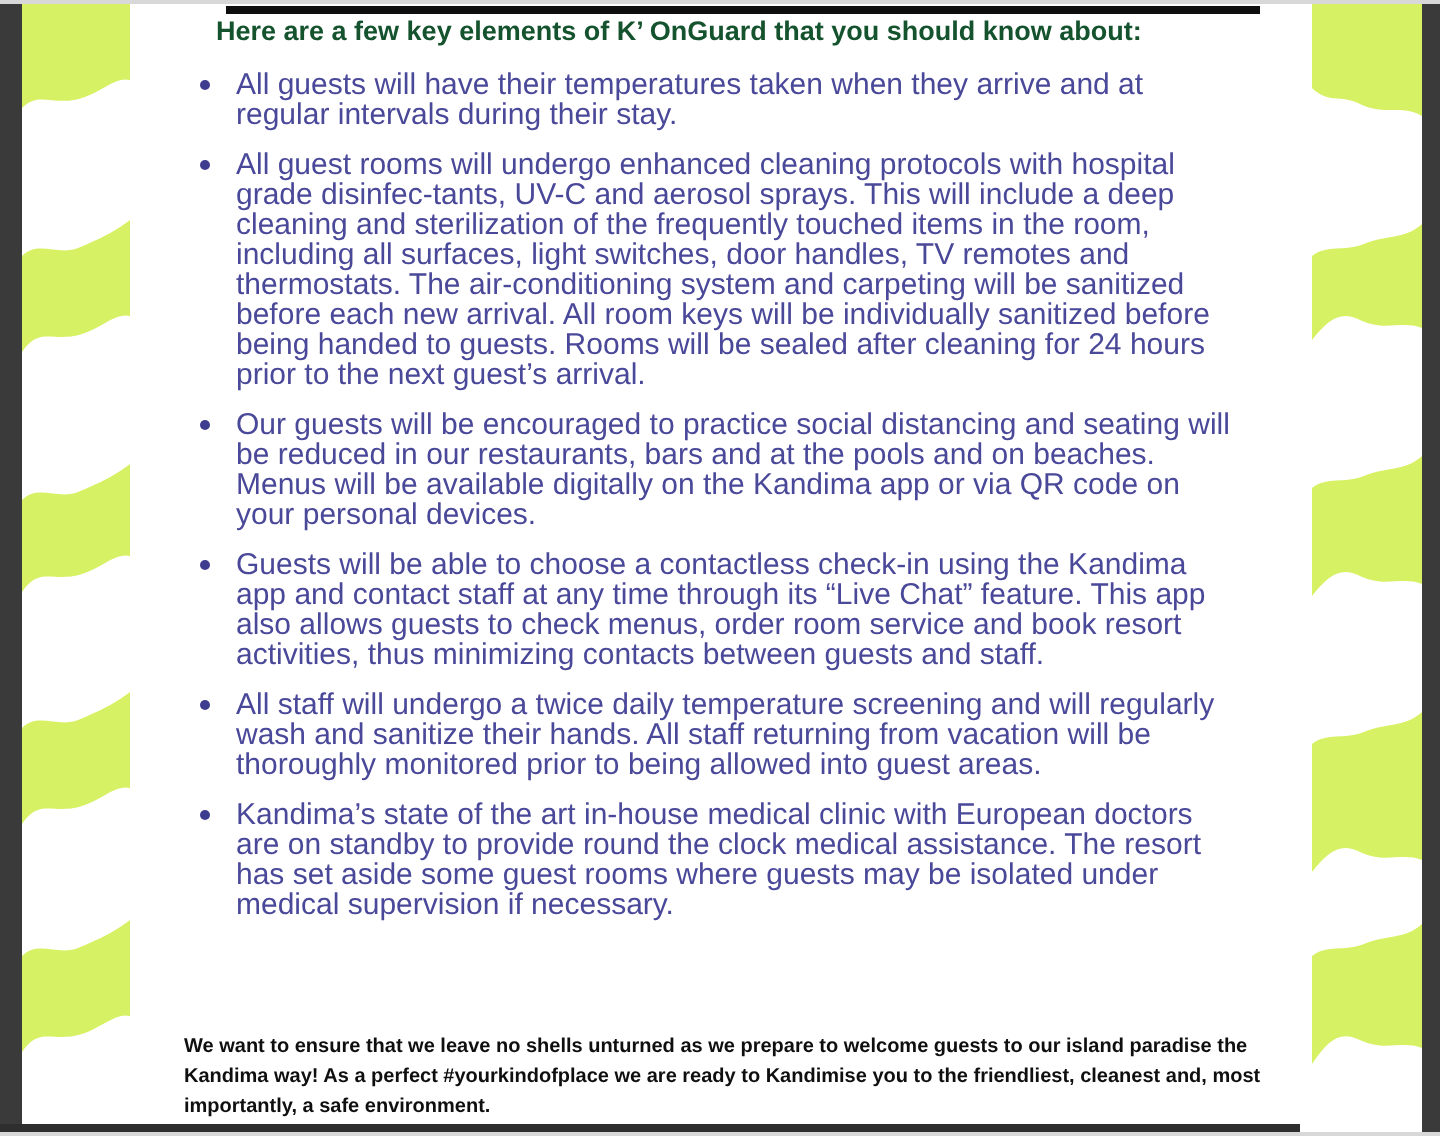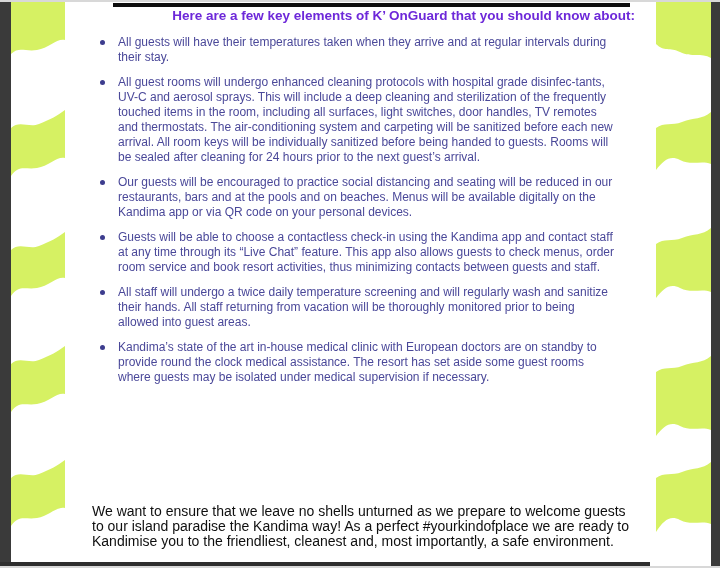"Here are a few key" .doc-title { color: #6d28d9 -> #14532d; text-align: right -> left }
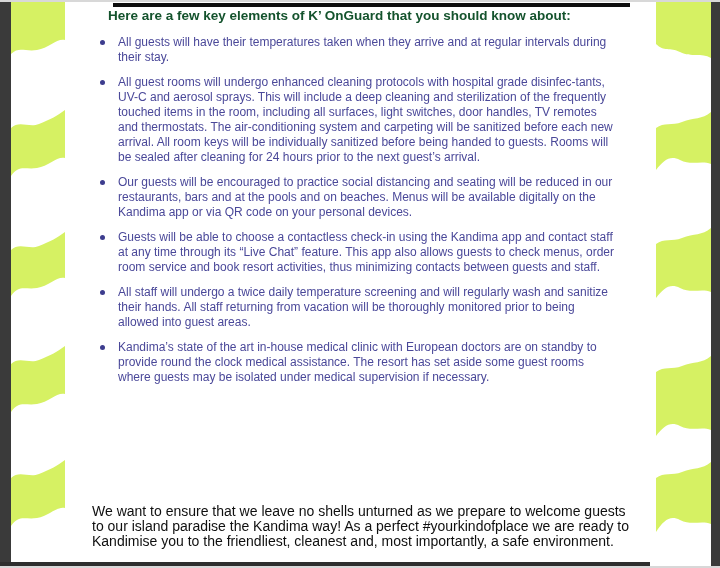"All guests will have their" .bullet-list li { font-size: 12px -> 15px }
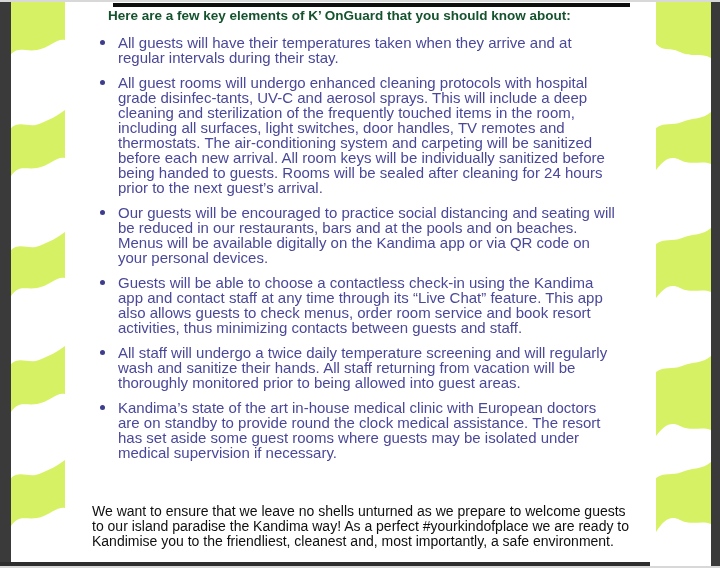"We want to ensure that" .closing { font-size: 14px -> 10px; font-weight: normal -> bold; top: 504px -> 516px }
